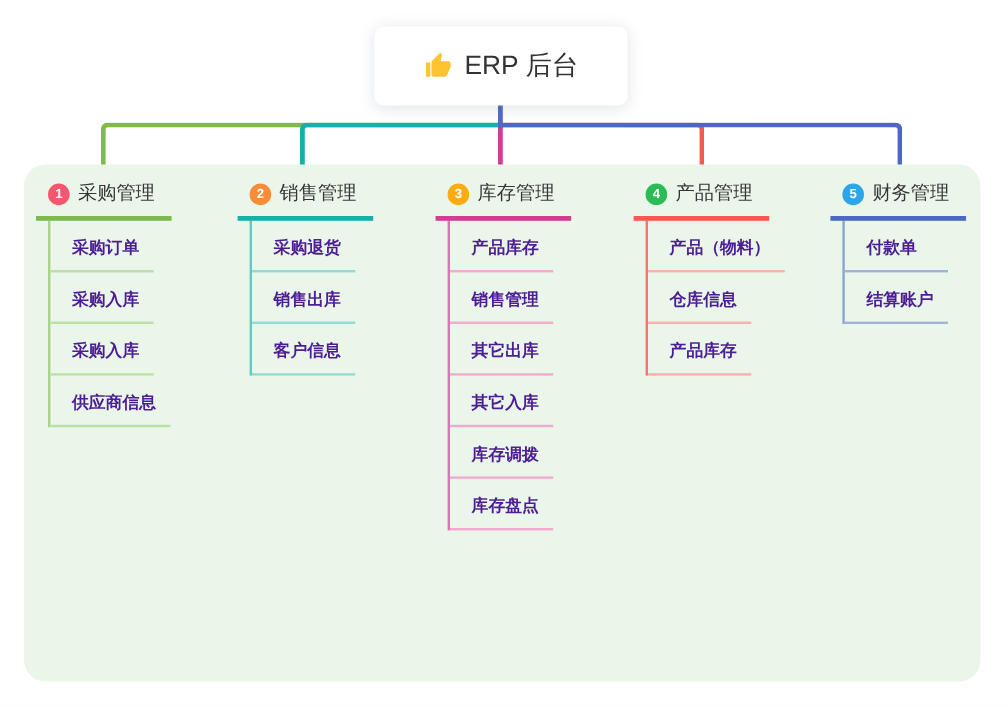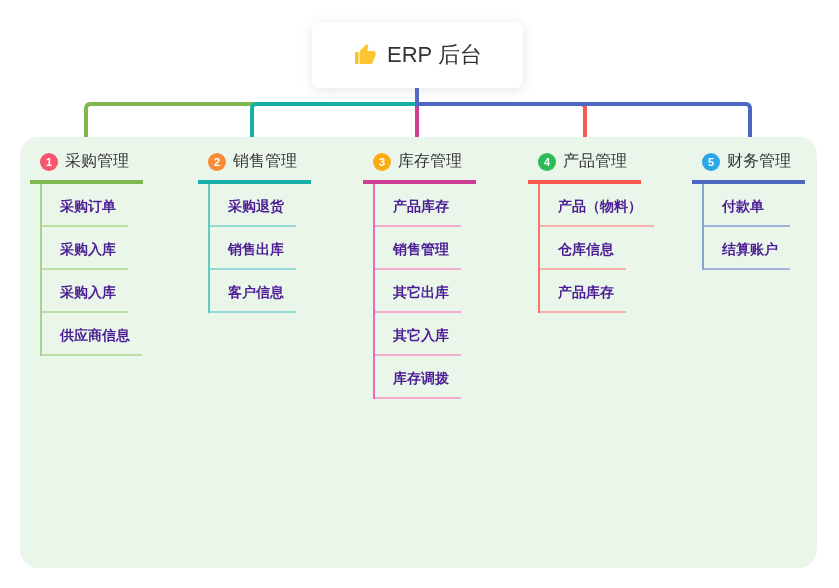"库存盘点" li { html: none -> <li>库存盘点</li> }
